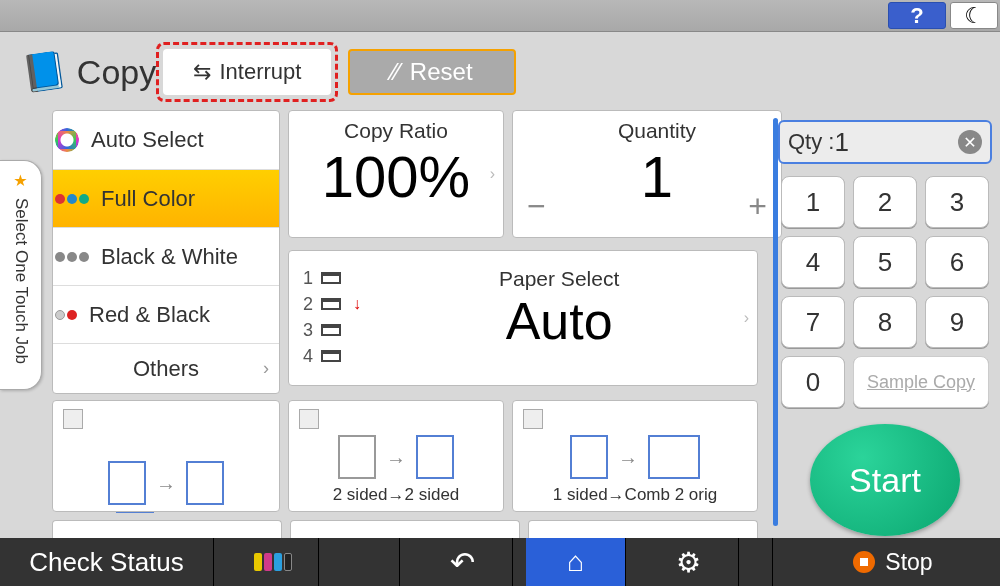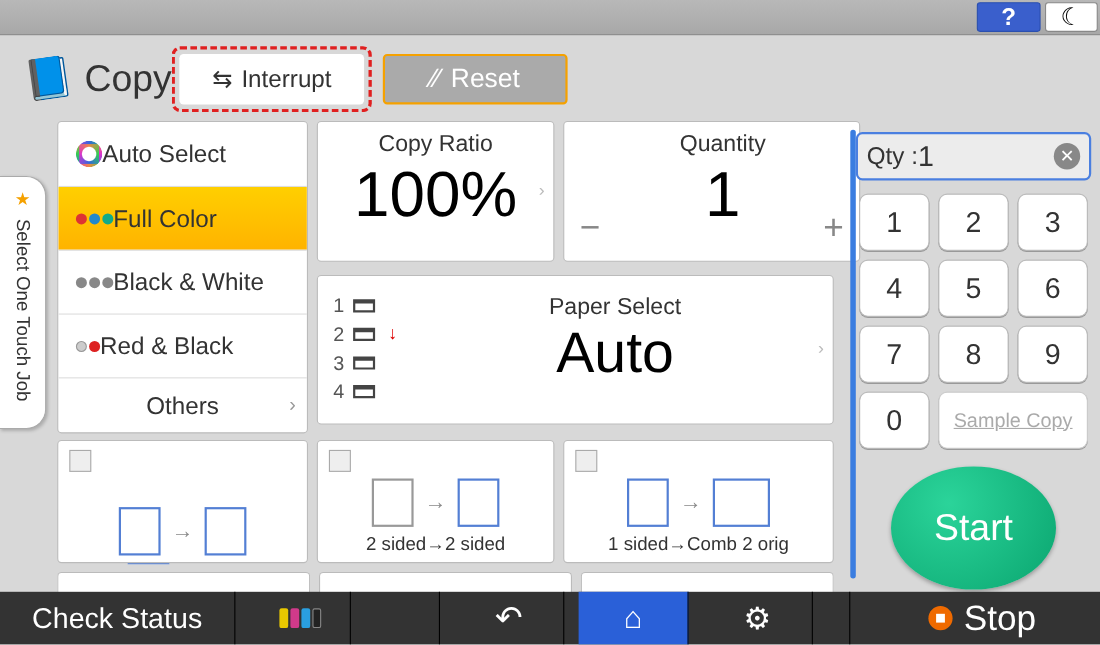"Auto Select" .color-item { gap: none -> 12px; padding: 0 16px -> 0 2px }
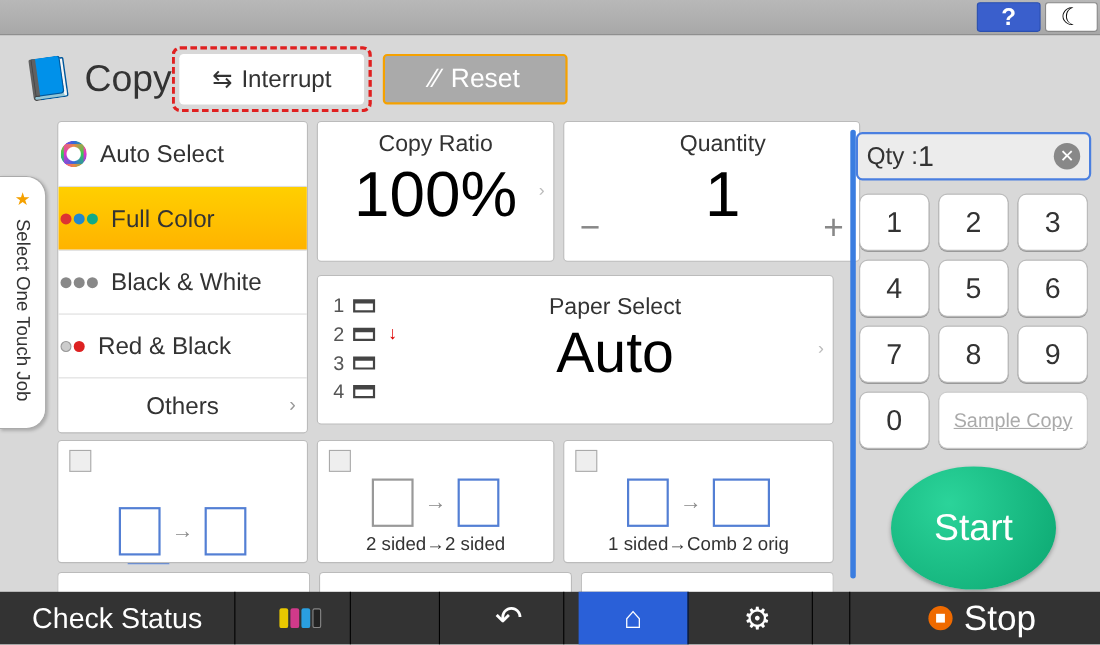"Stop" .bb-stop { font-size: 32px -> 23px }
